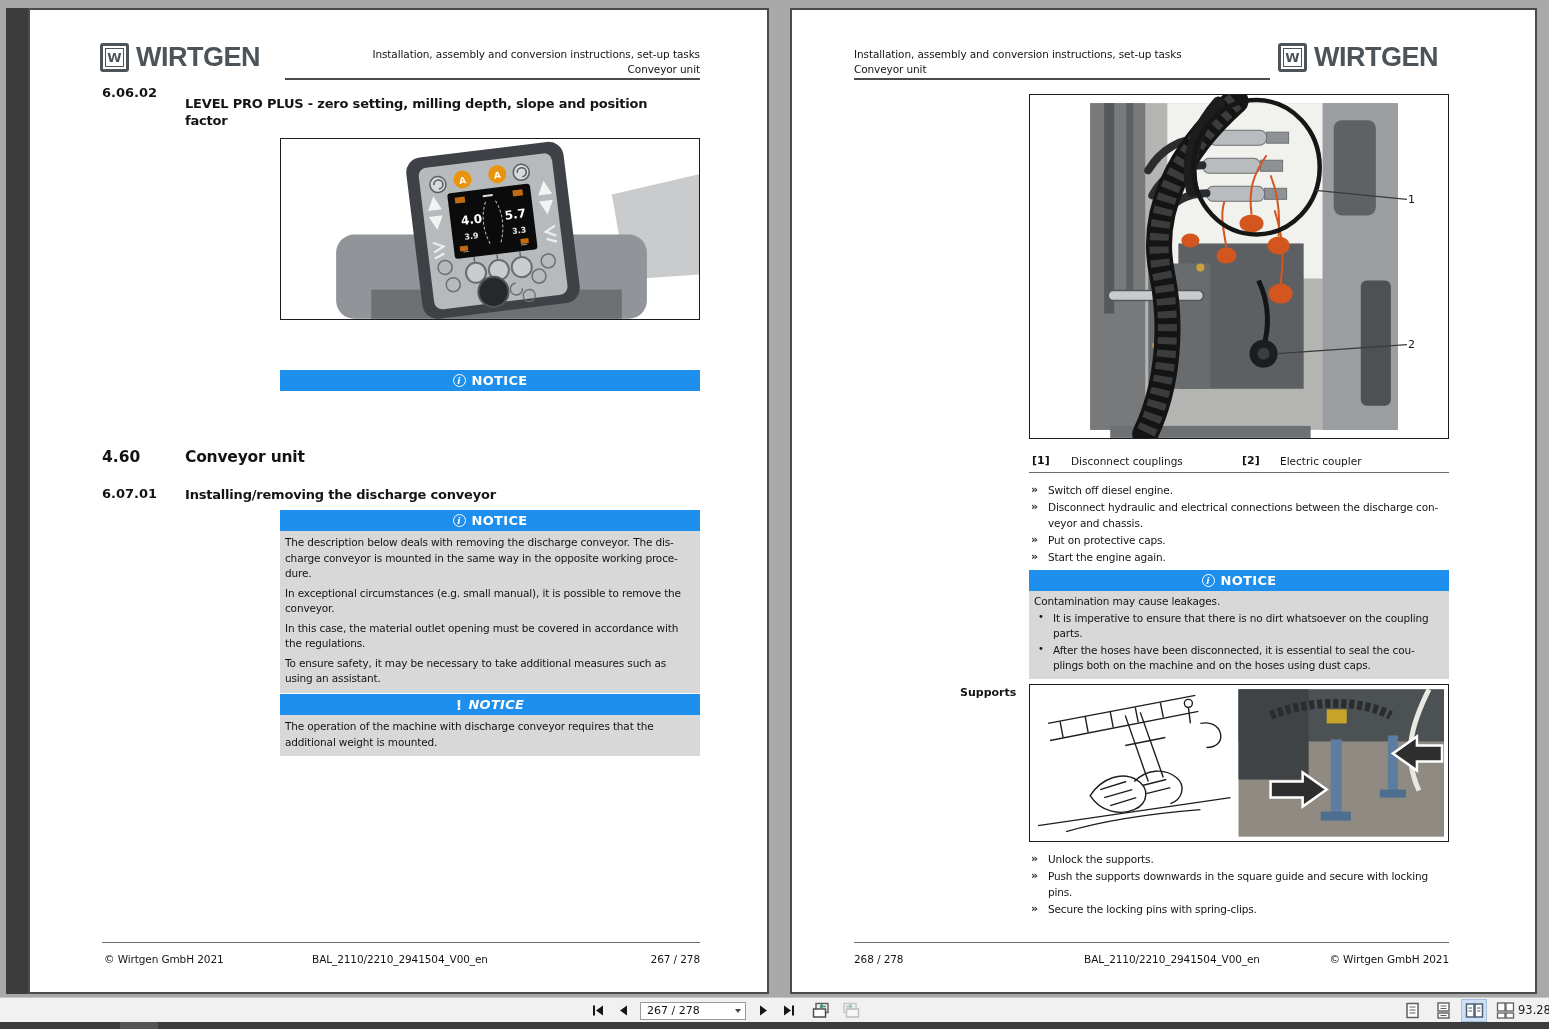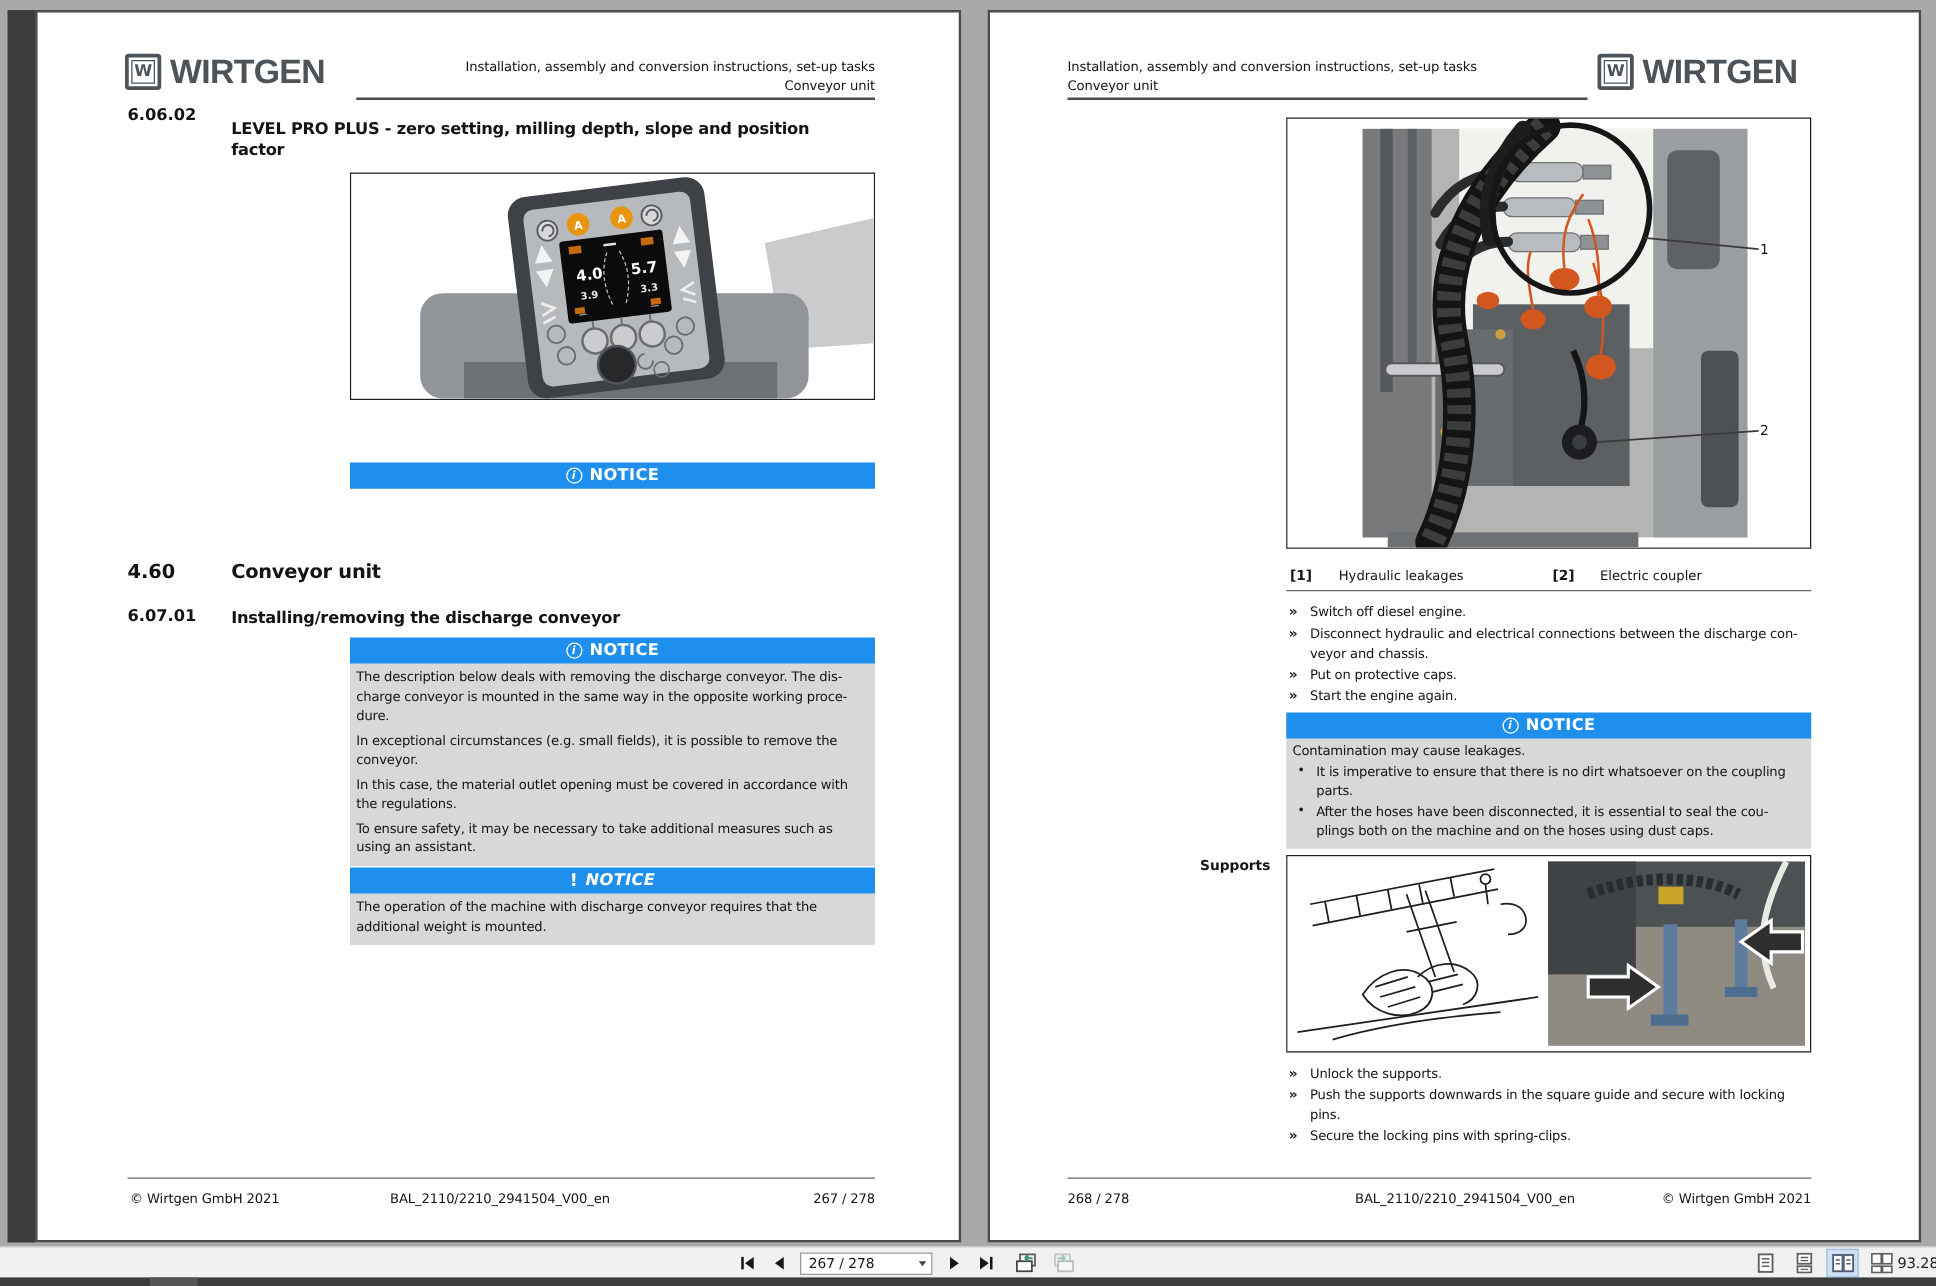"Hydraulic leakages" div.abs { text: Hydraulic leakages -> Disconnect couplings }
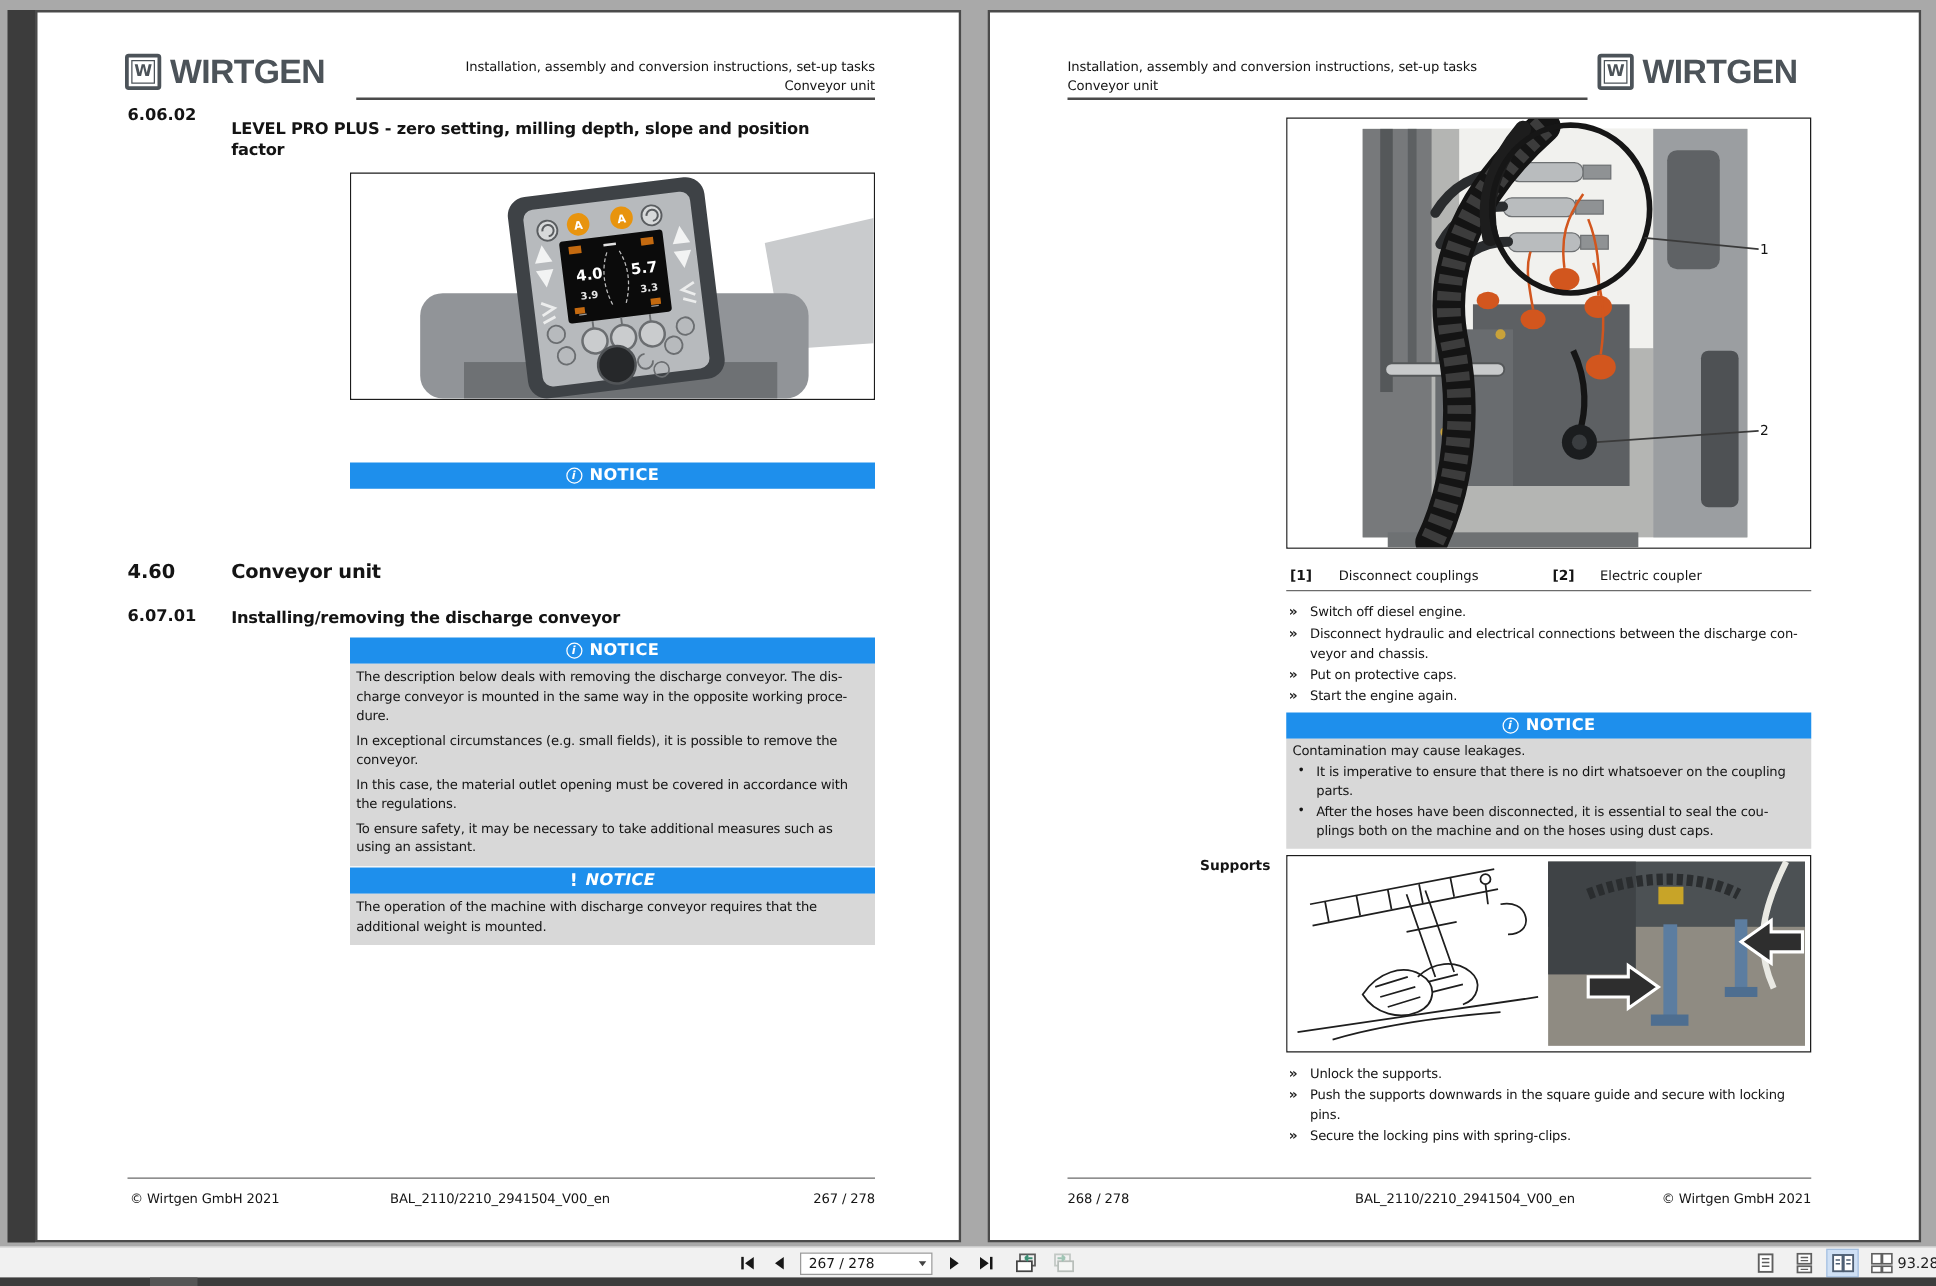"In exceptional circumstances (e.g. small" p.body-text { text: fields -> manual }
